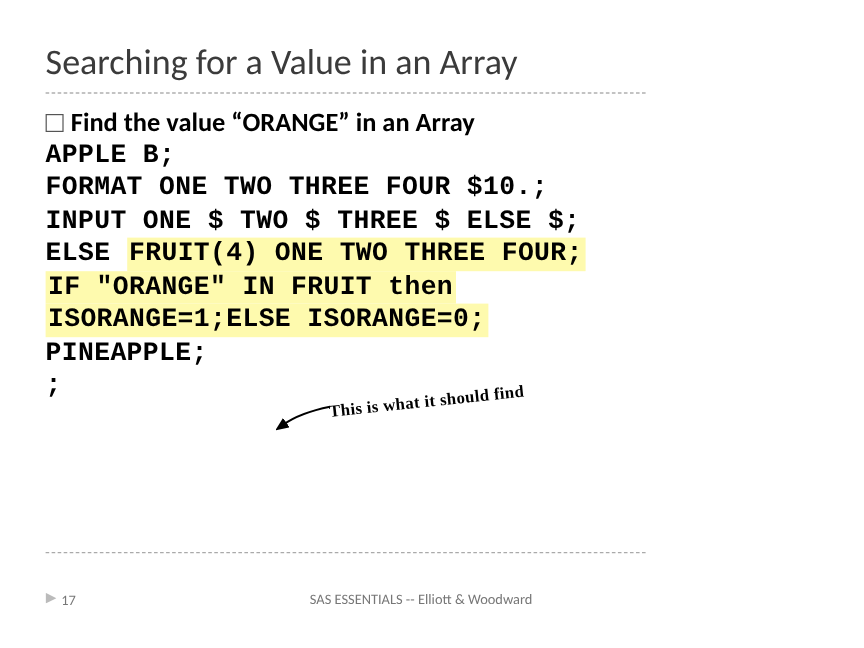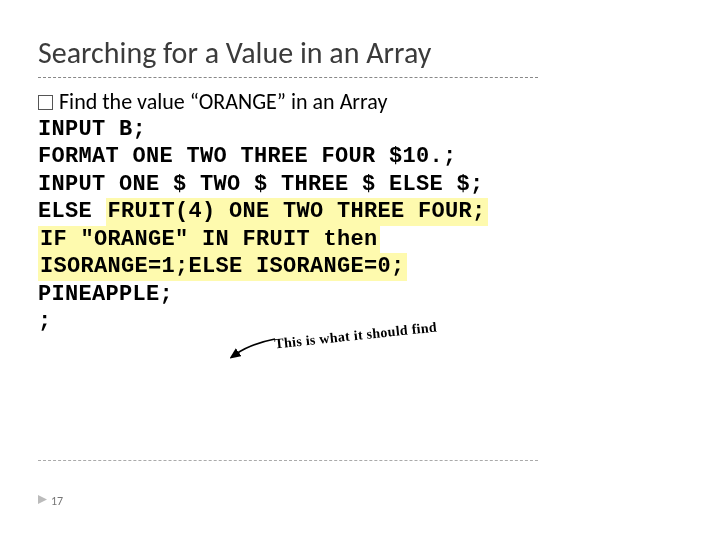"Find the value “ORANGE” in" .bullet-line { font-weight: none -> bold }
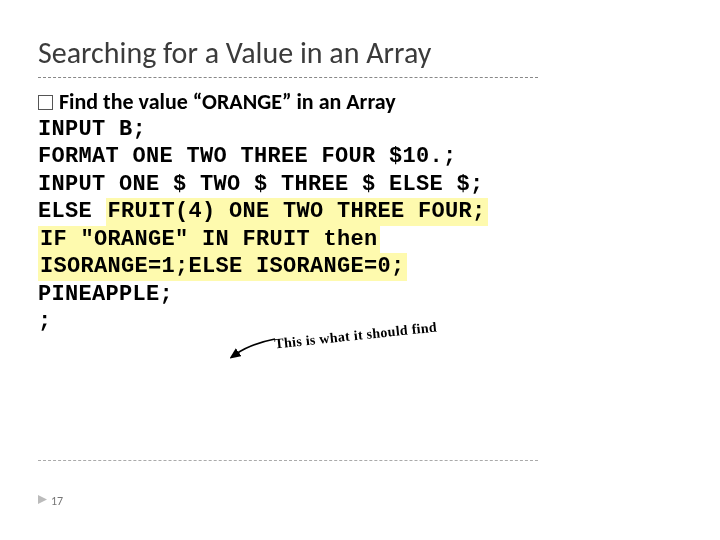"INPUT B;" div.codeline { text: INPUT -> APPLE }
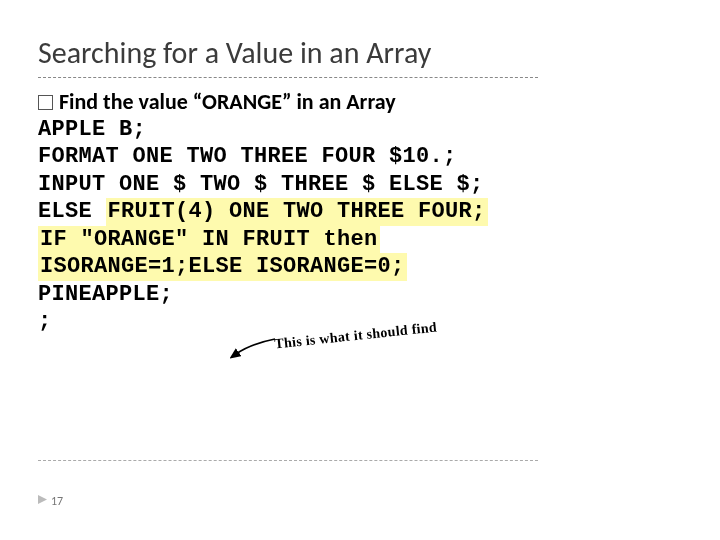"SAS ESSENTIALS -- Elliott &" span.footer-text { html: none -> <span>SAS ESSENTIALS -- Elliott &amp; Woodward</span> }
